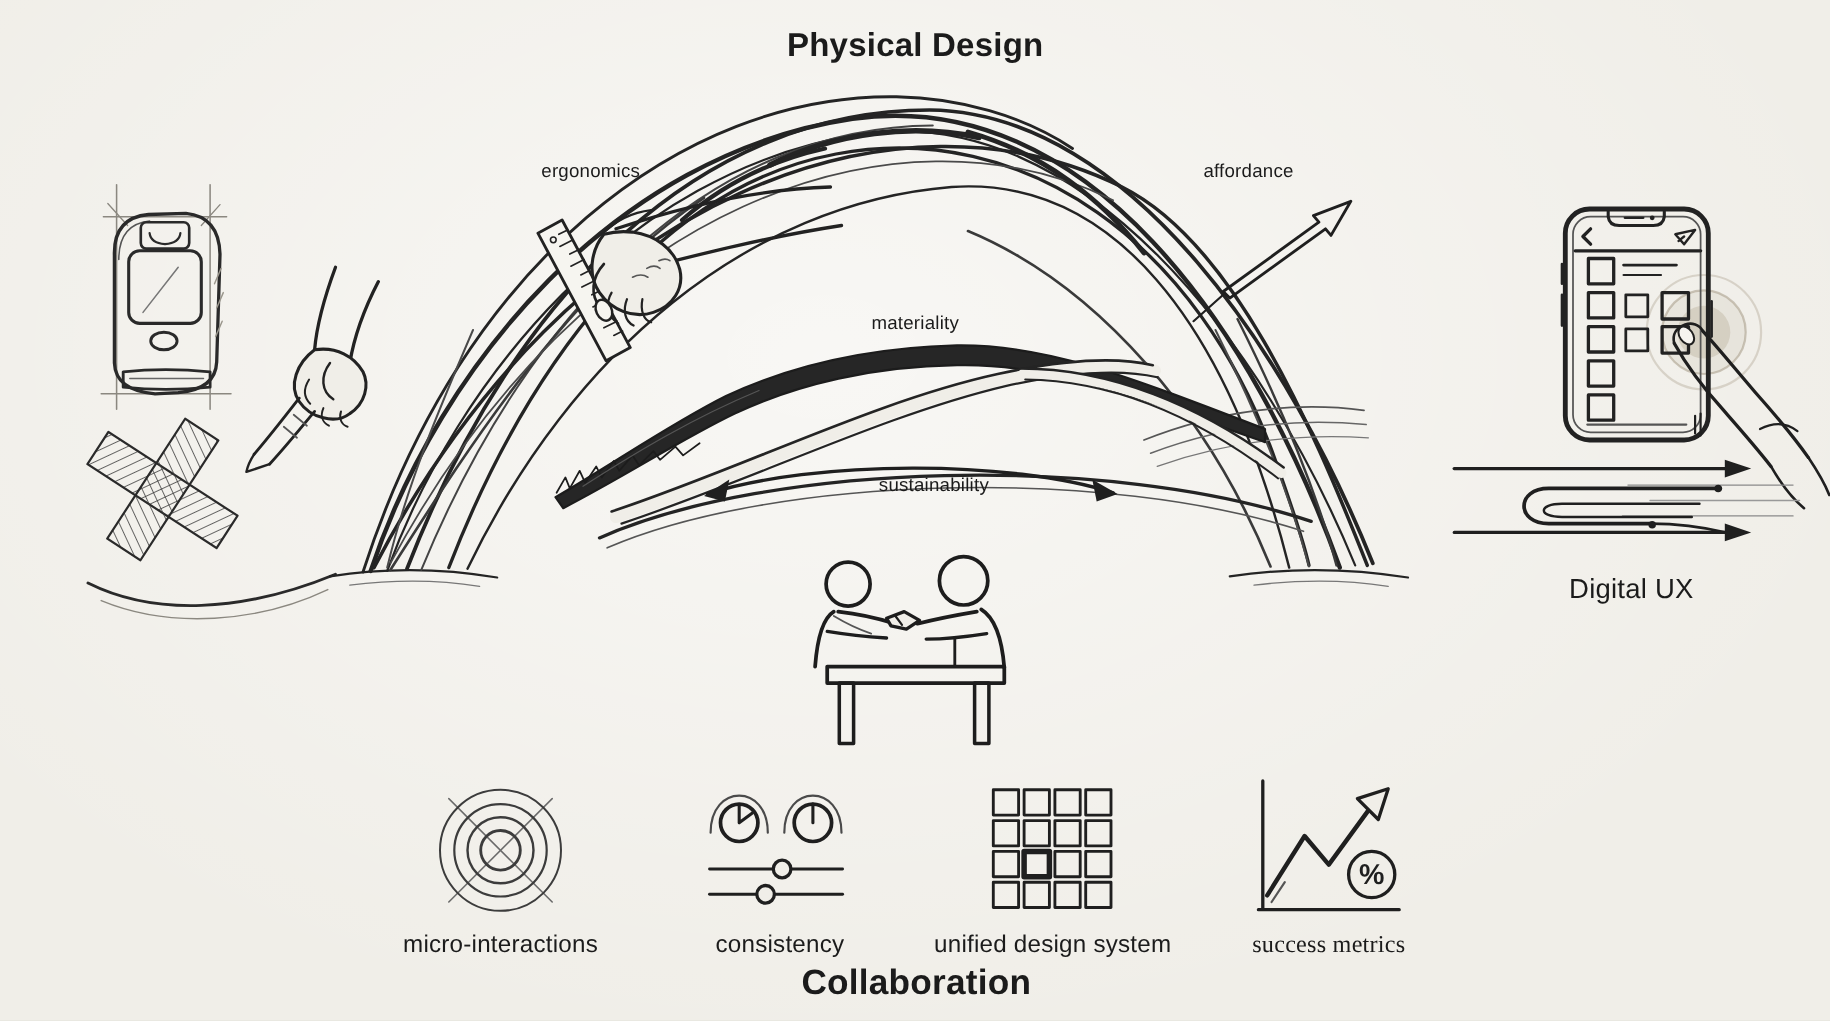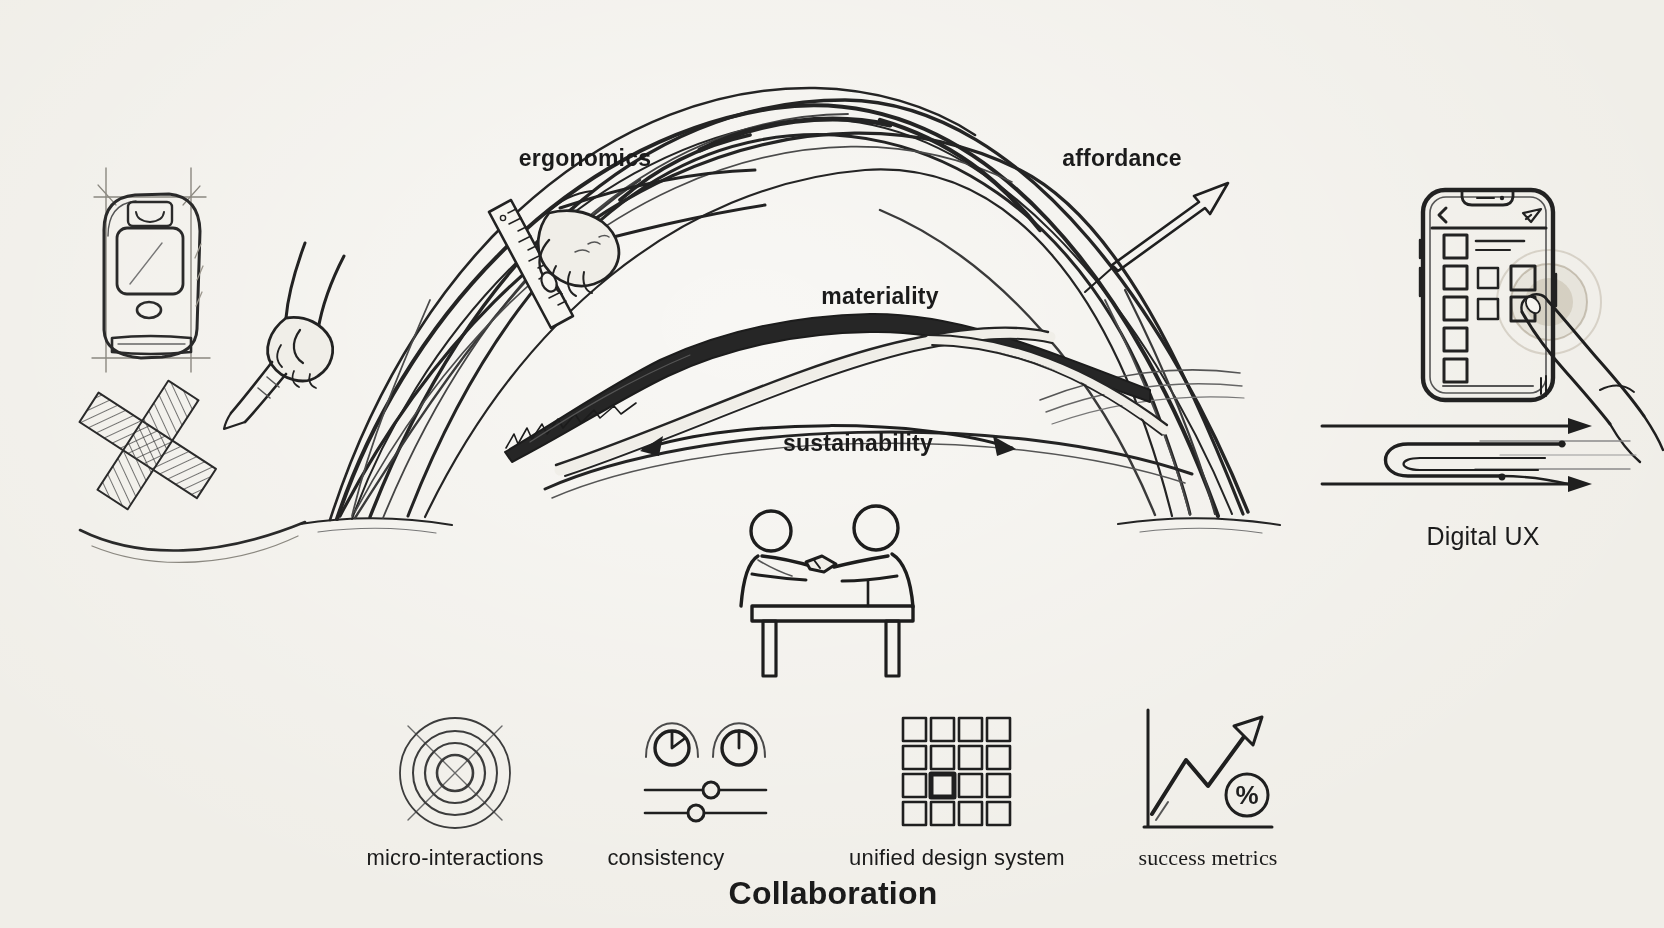"Physical Design" div.lbl { html: none -> <div>Physical Design</div> }
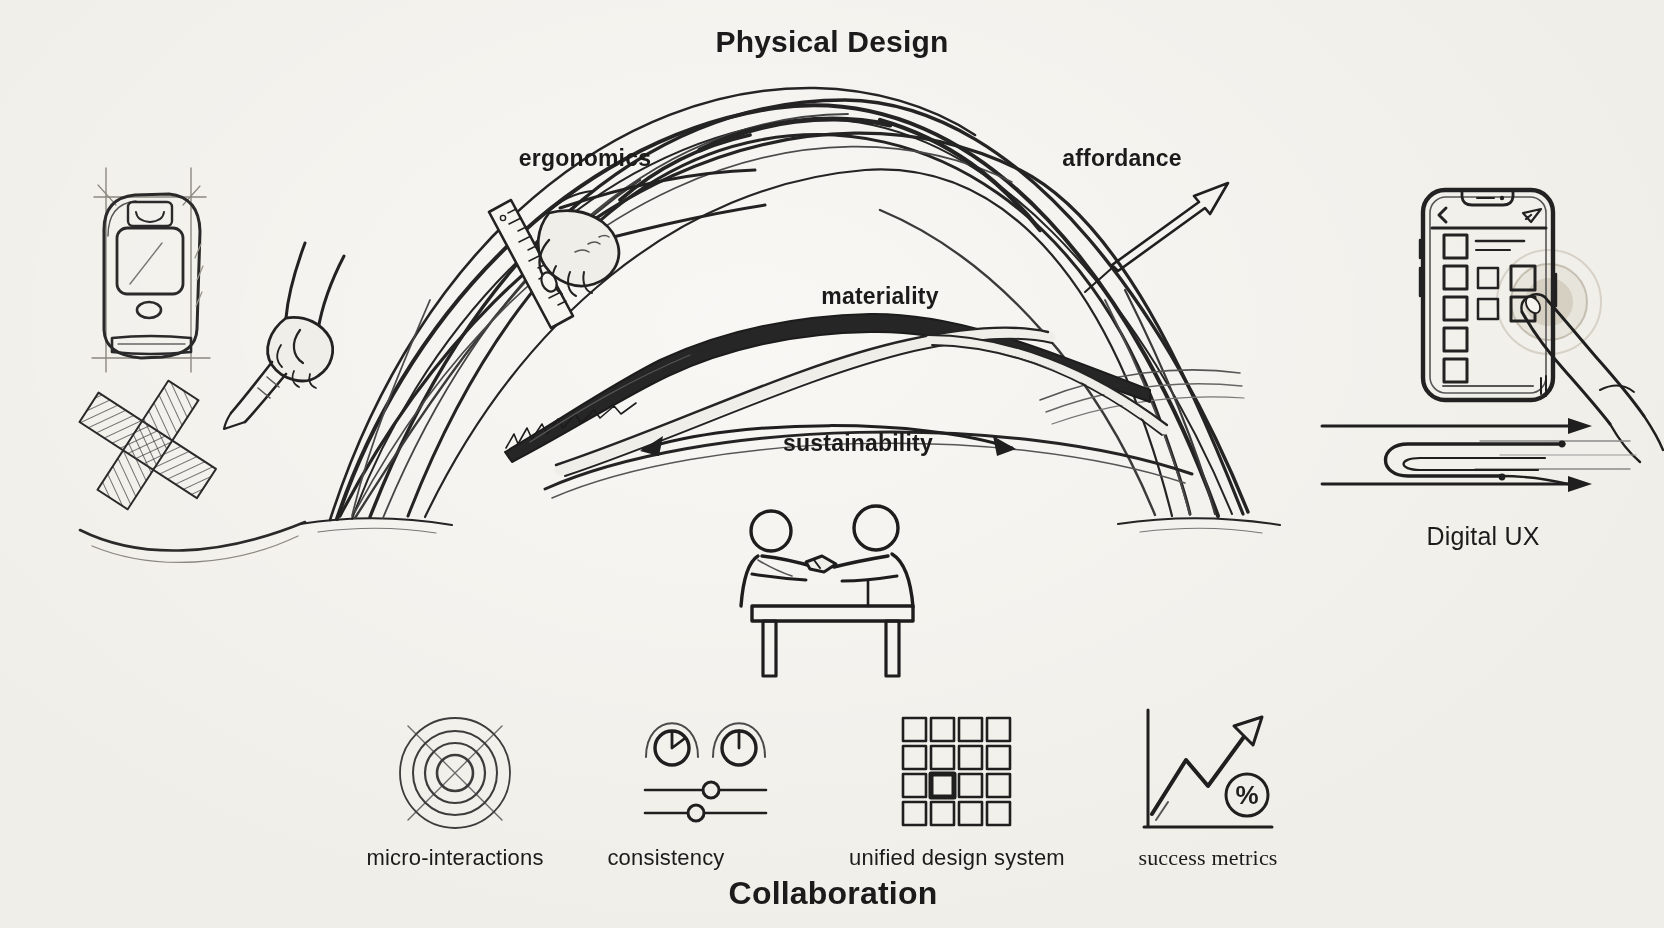"ergonomics" .lbl.arch { font-size: 23px -> 17px; font-weight: 700 -> 400; margin-left: 48px -> none }
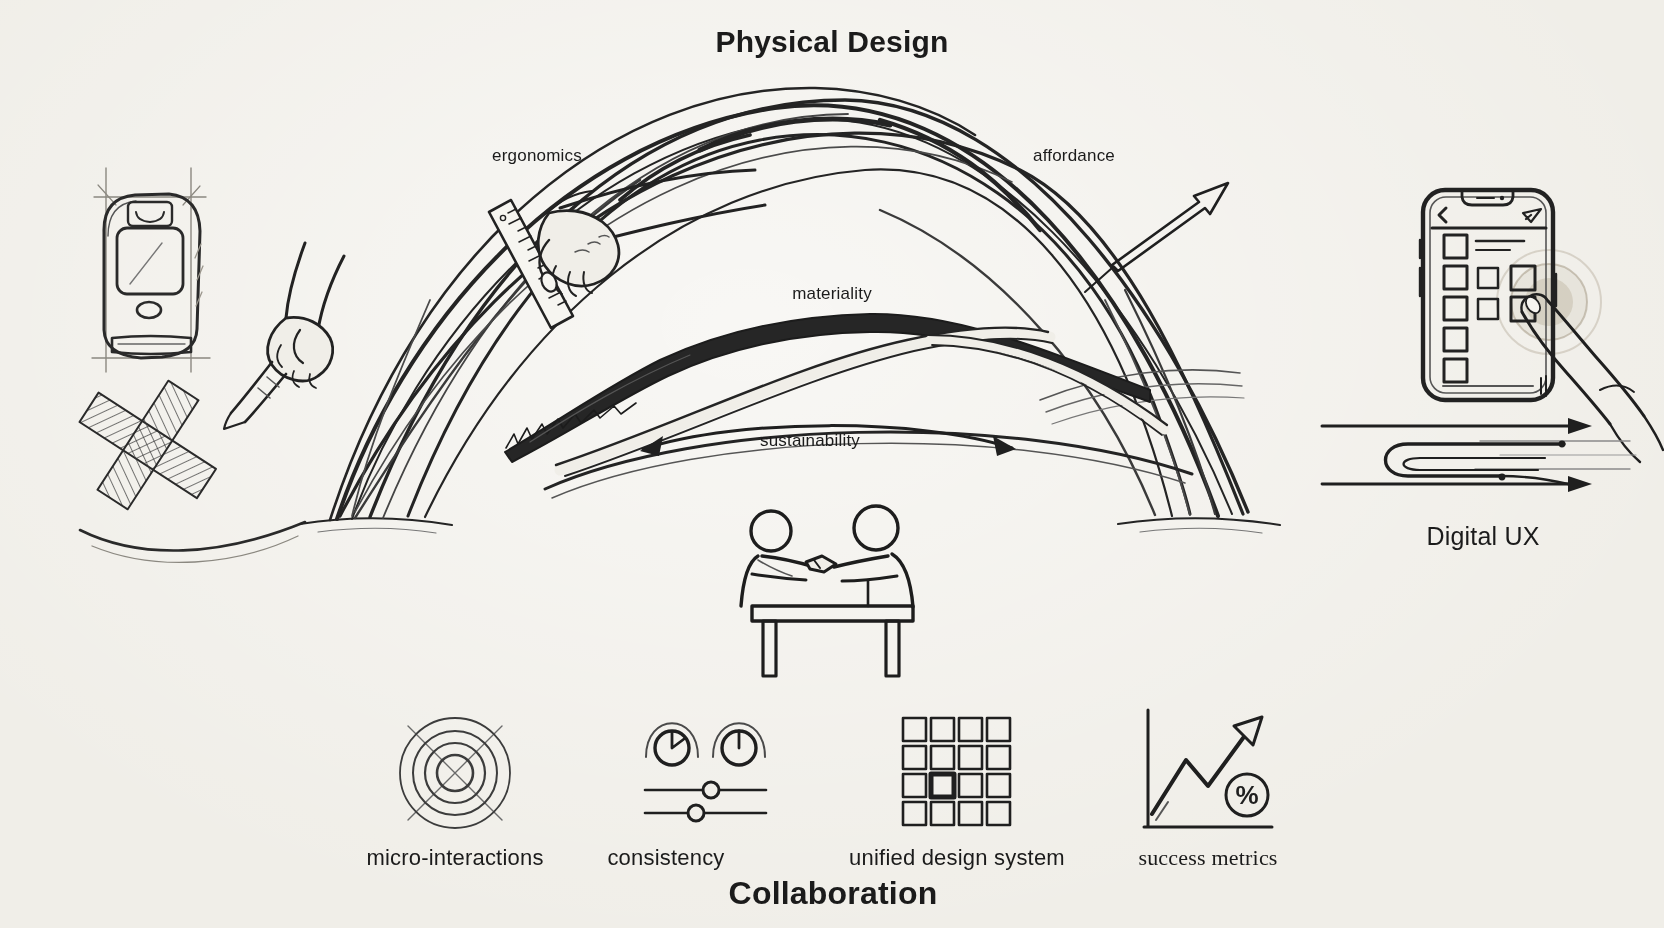"affordance" div.lbl { left: 1074px -> 1135px }
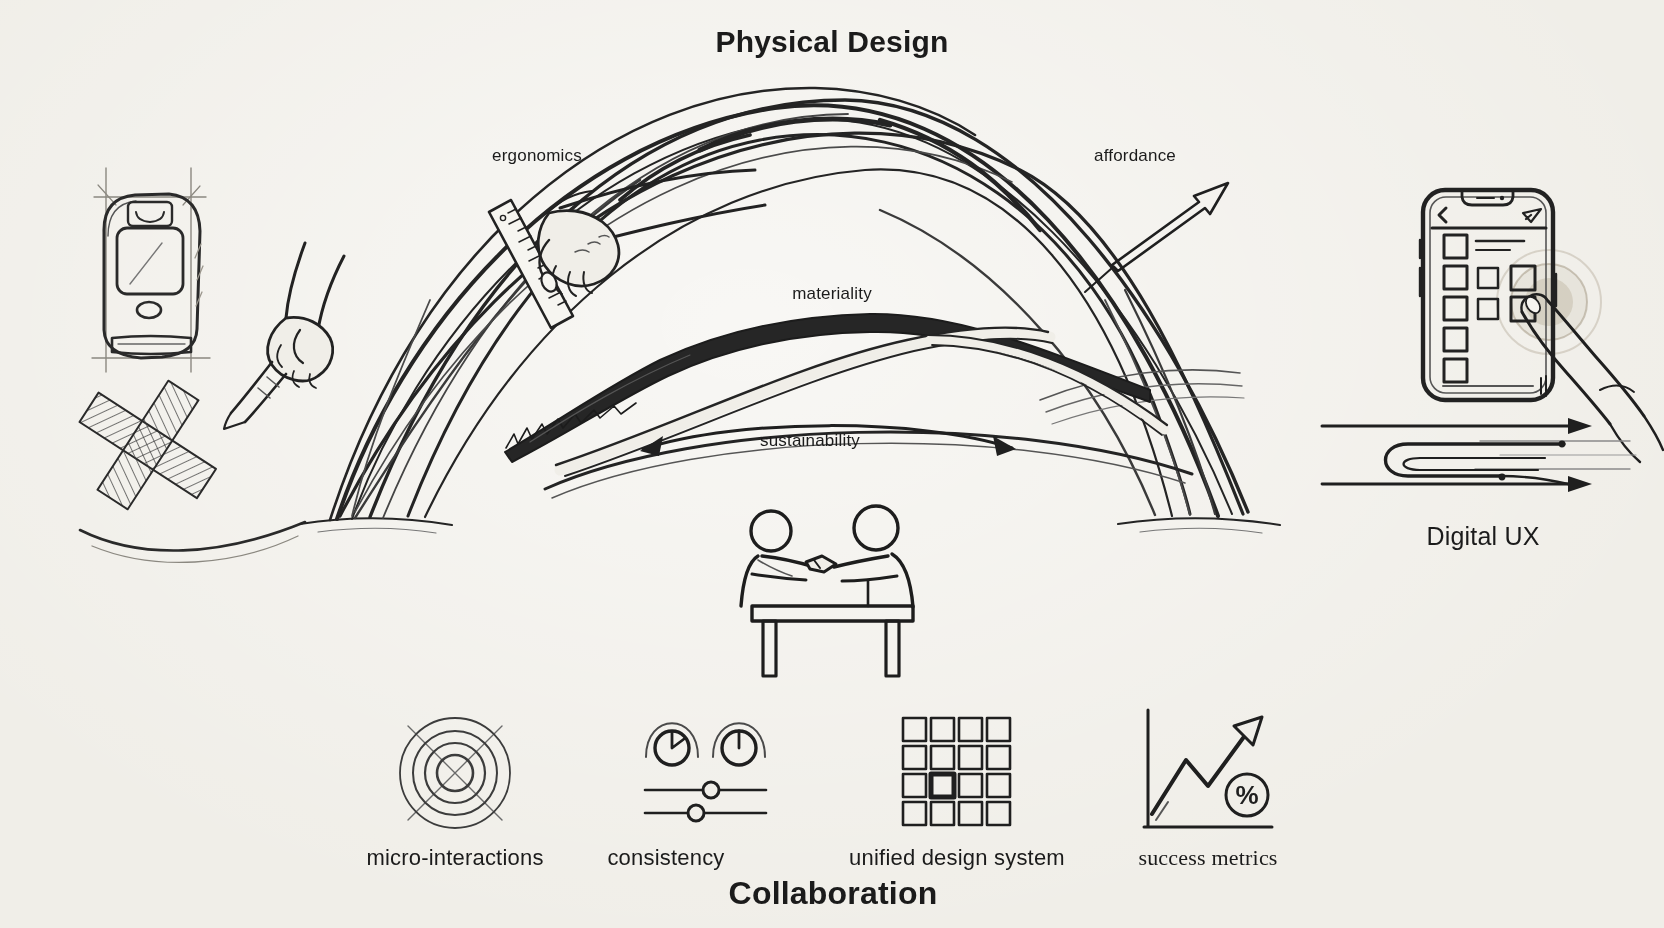"sustainability" div.lbl { left: 810px -> 849px }
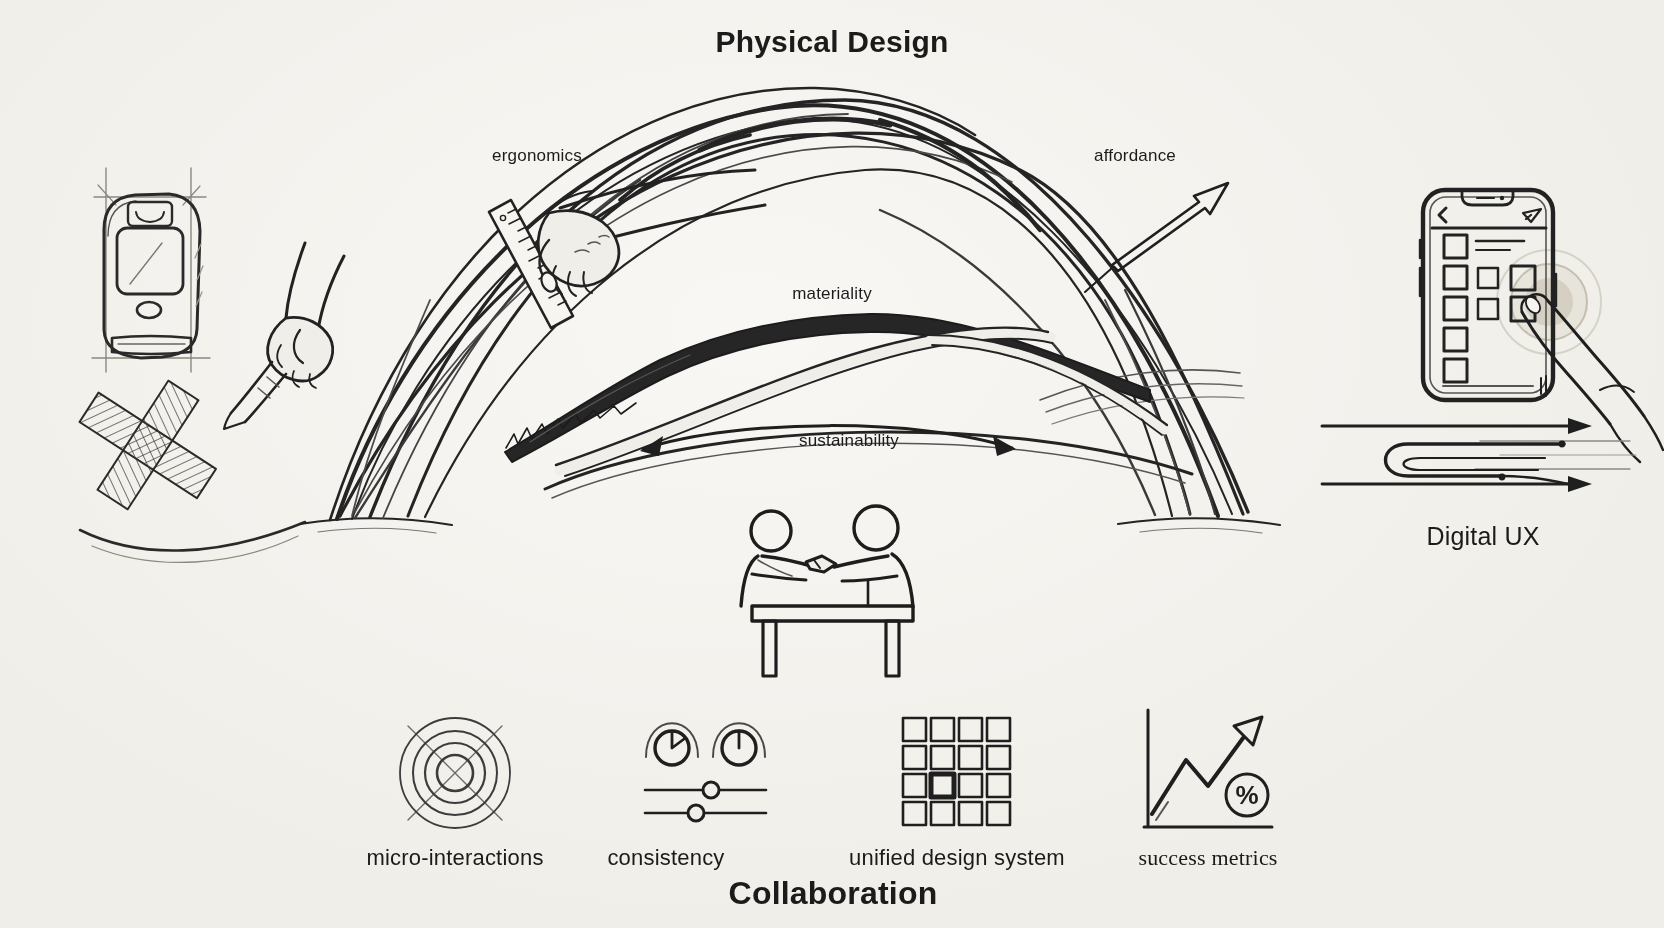"consistency" div.lbl { left: 666px -> 709px }
